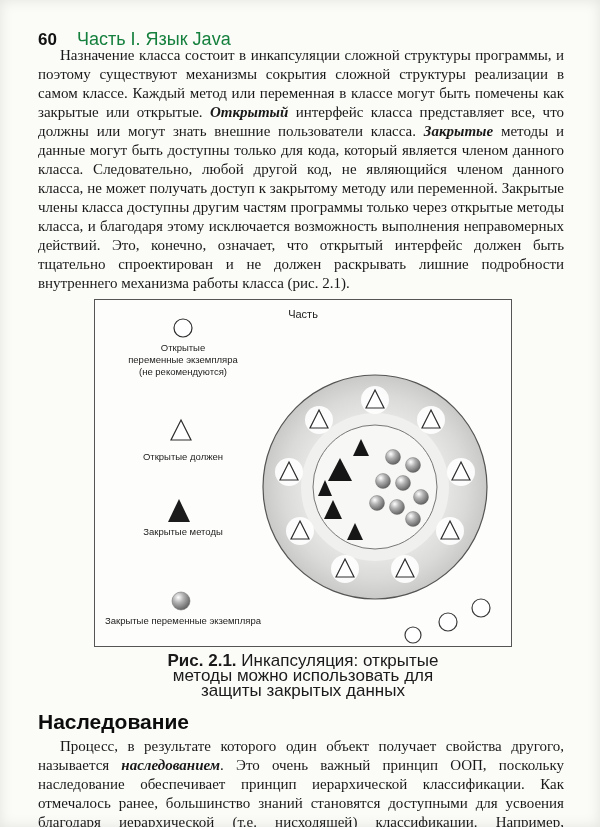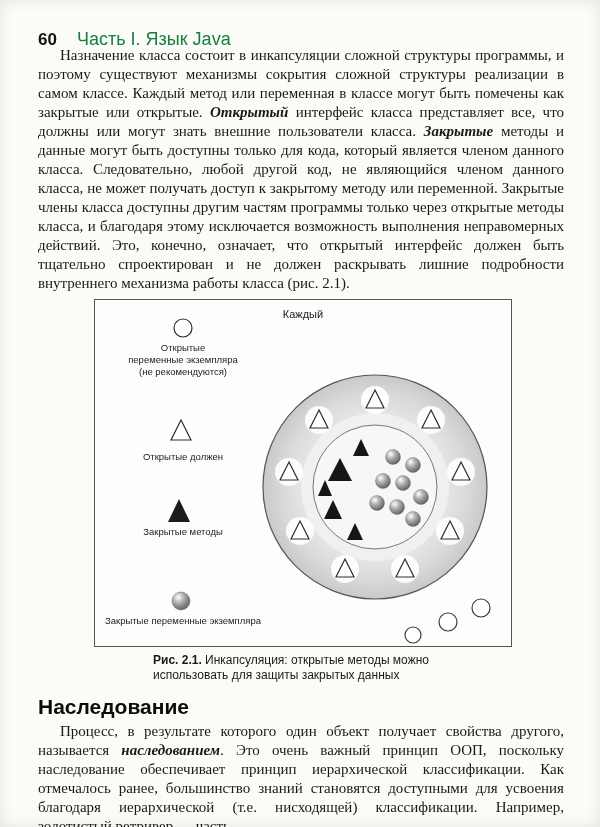"Каждый" div.fig-title { text: Каждый -> Часть }
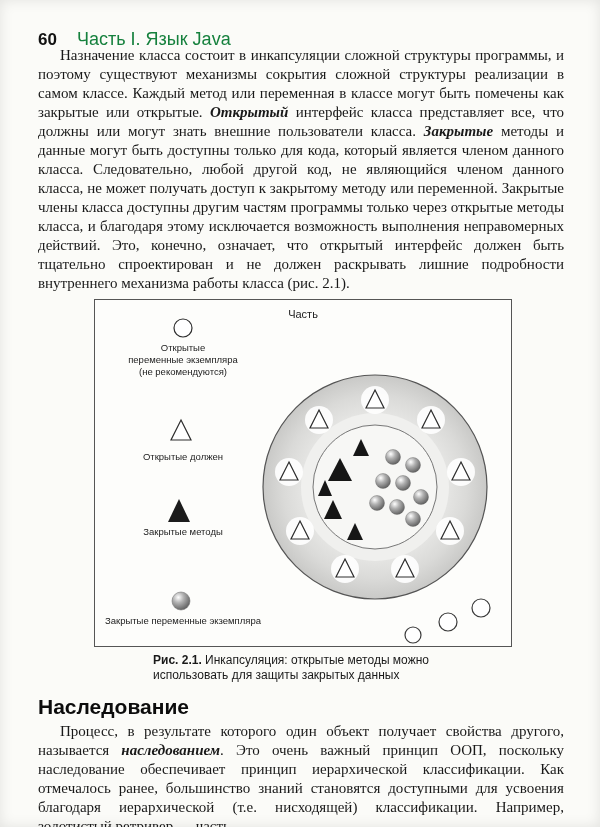"Рис. 2.1. Инкапсуляция: открытые методы" .caption { font-size: 12px -> 17px; text-align: left -> center }
